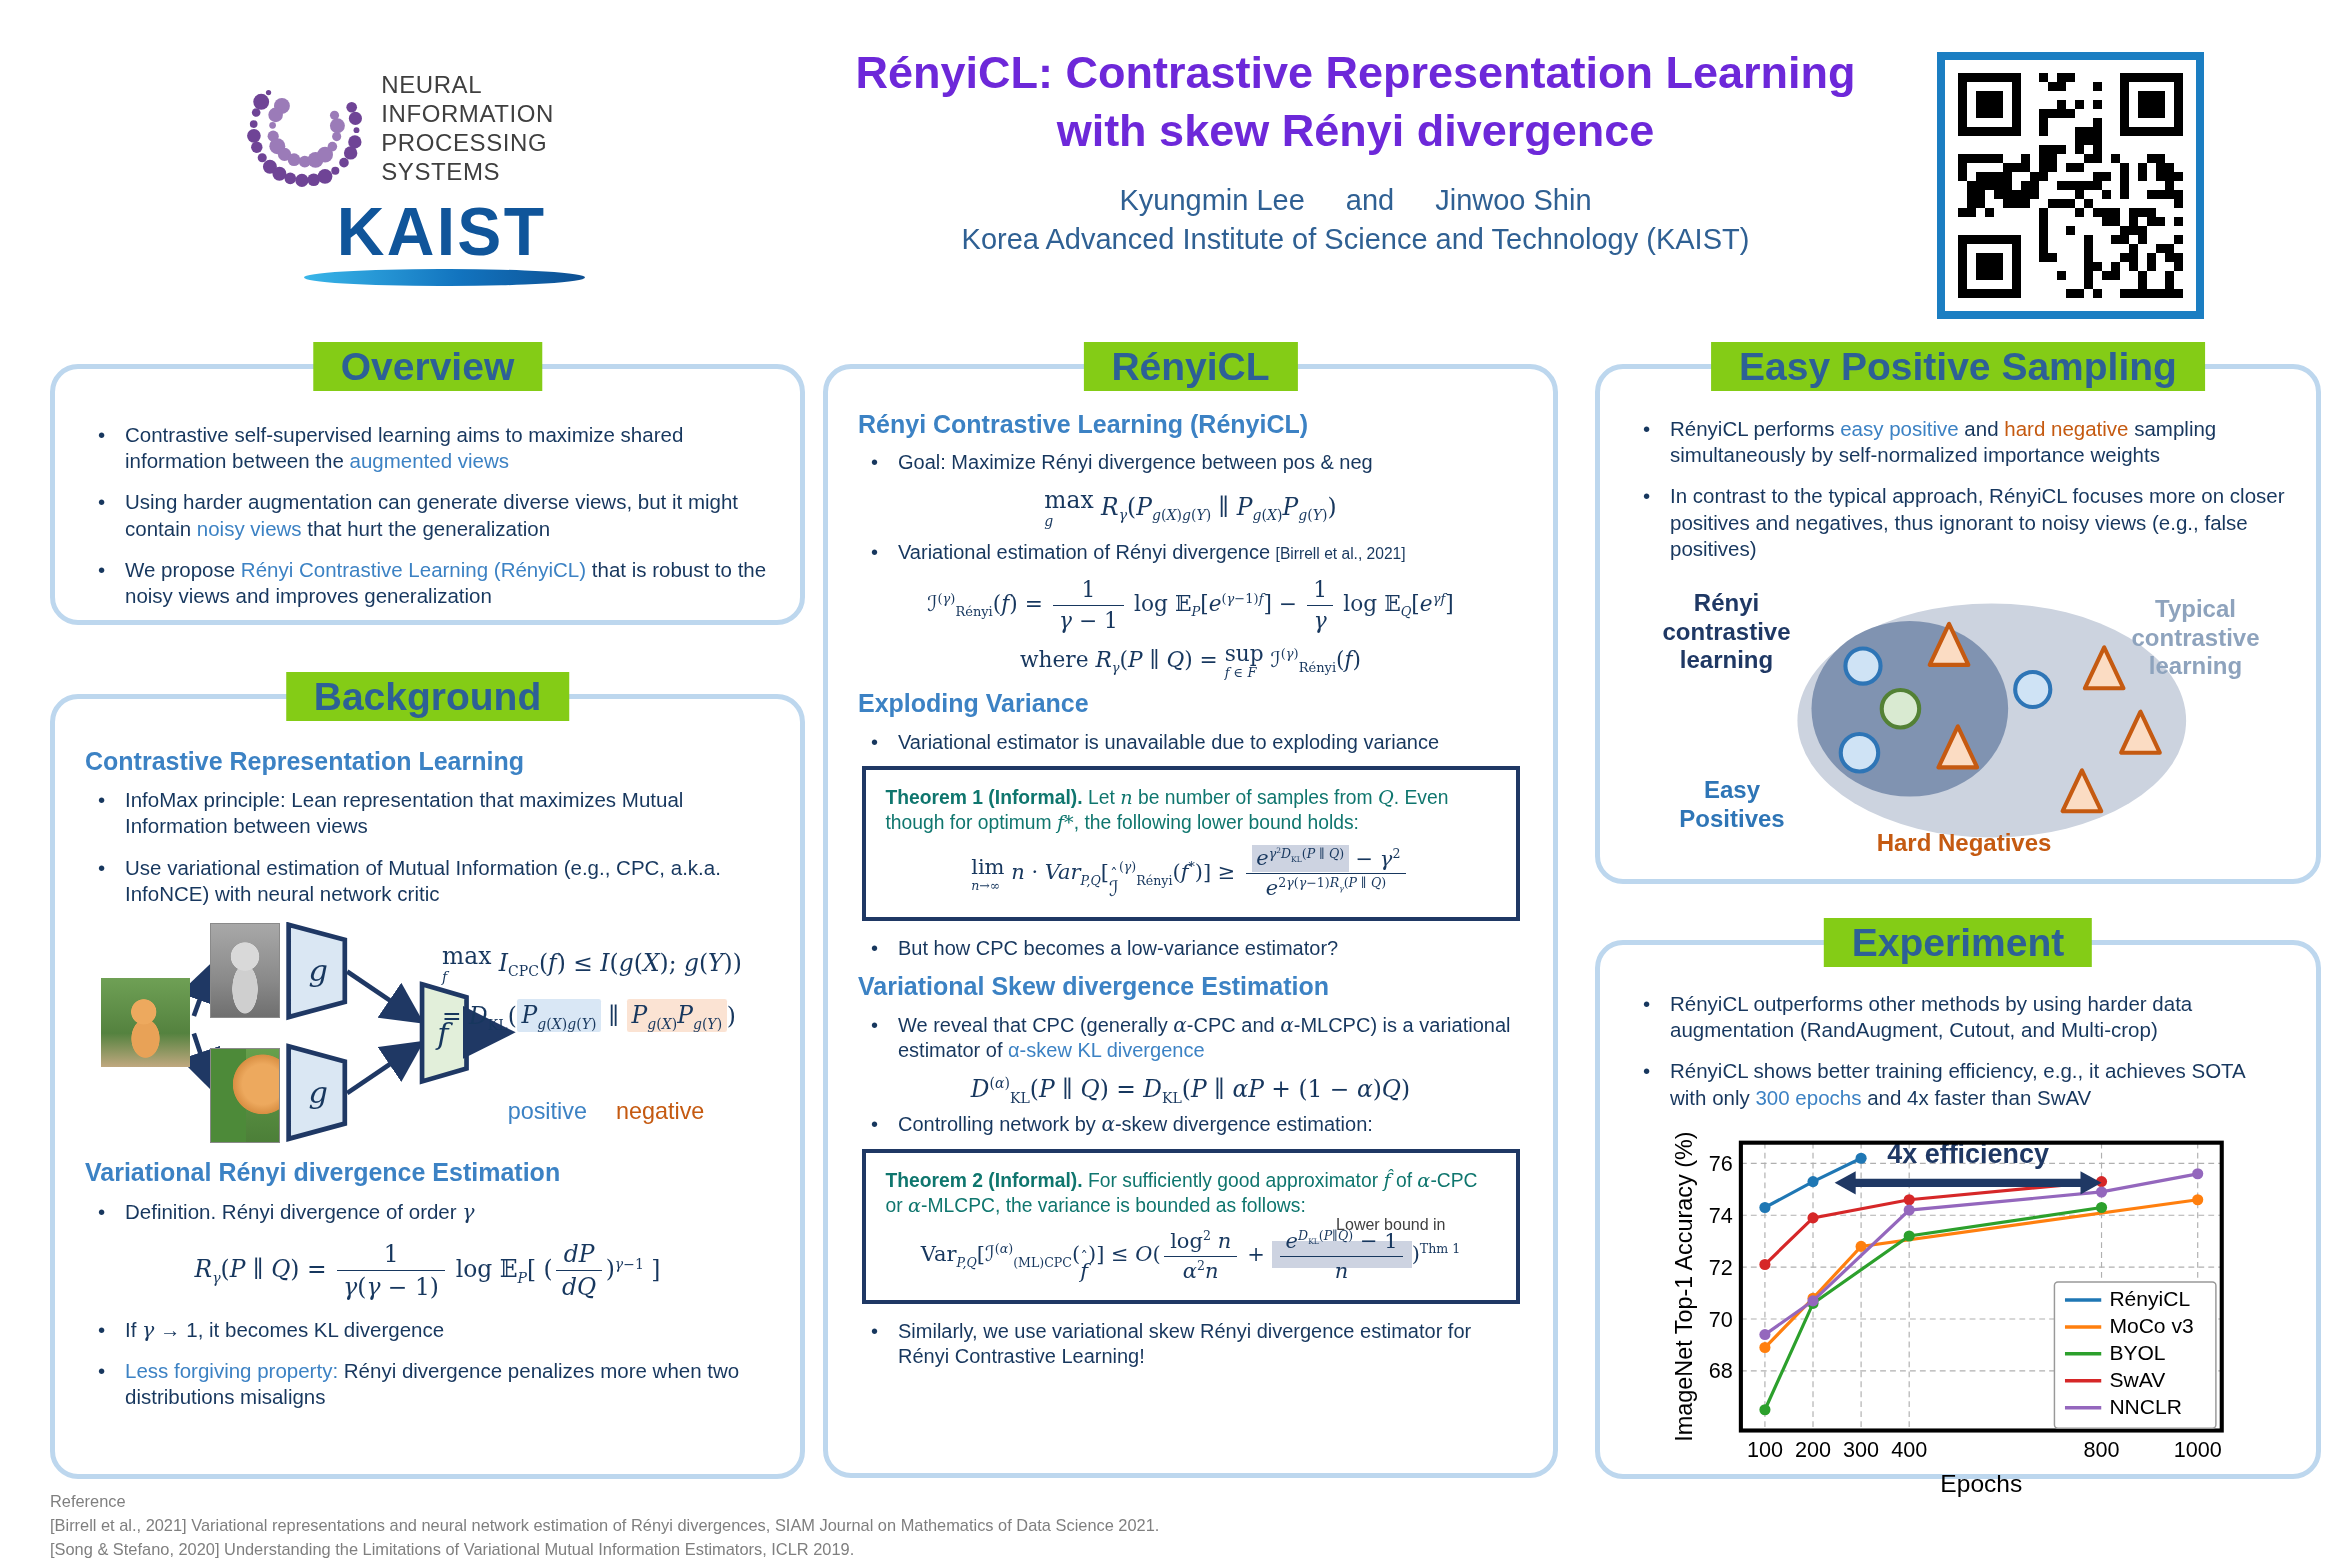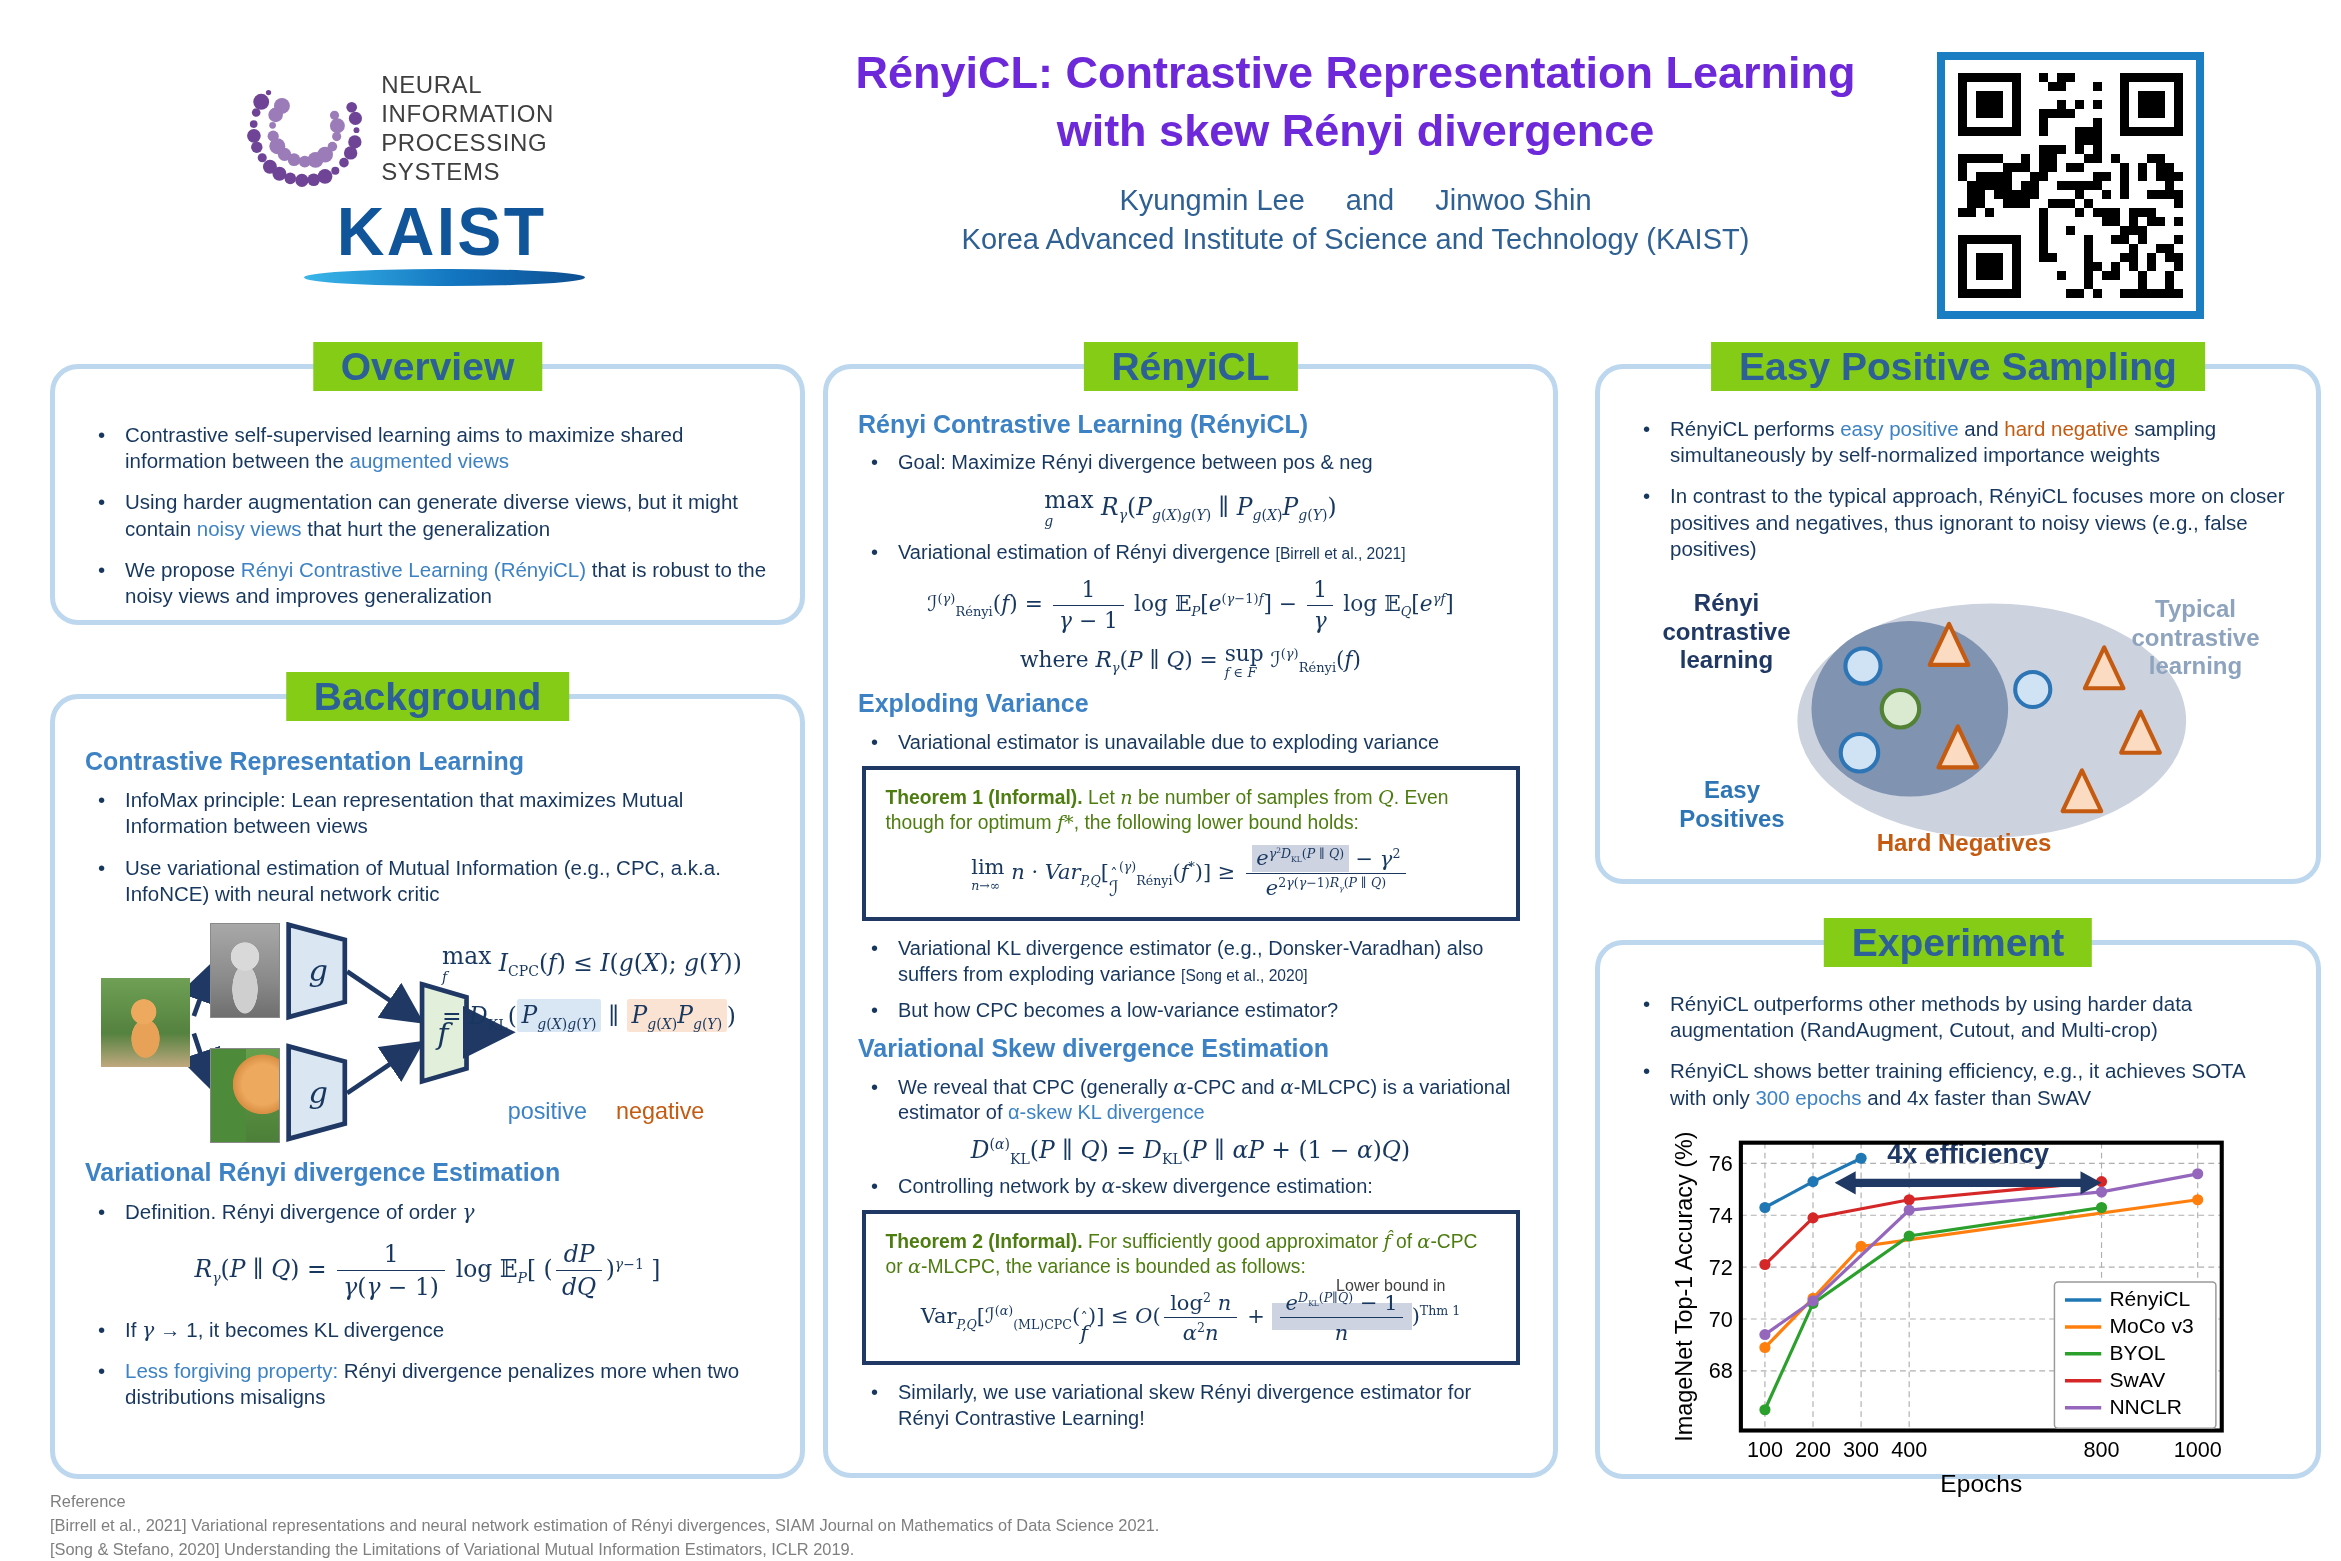"Theorem 1 (Informal). Let n" .thm .thm-text { color: #4d7c0f -> #0f766e }
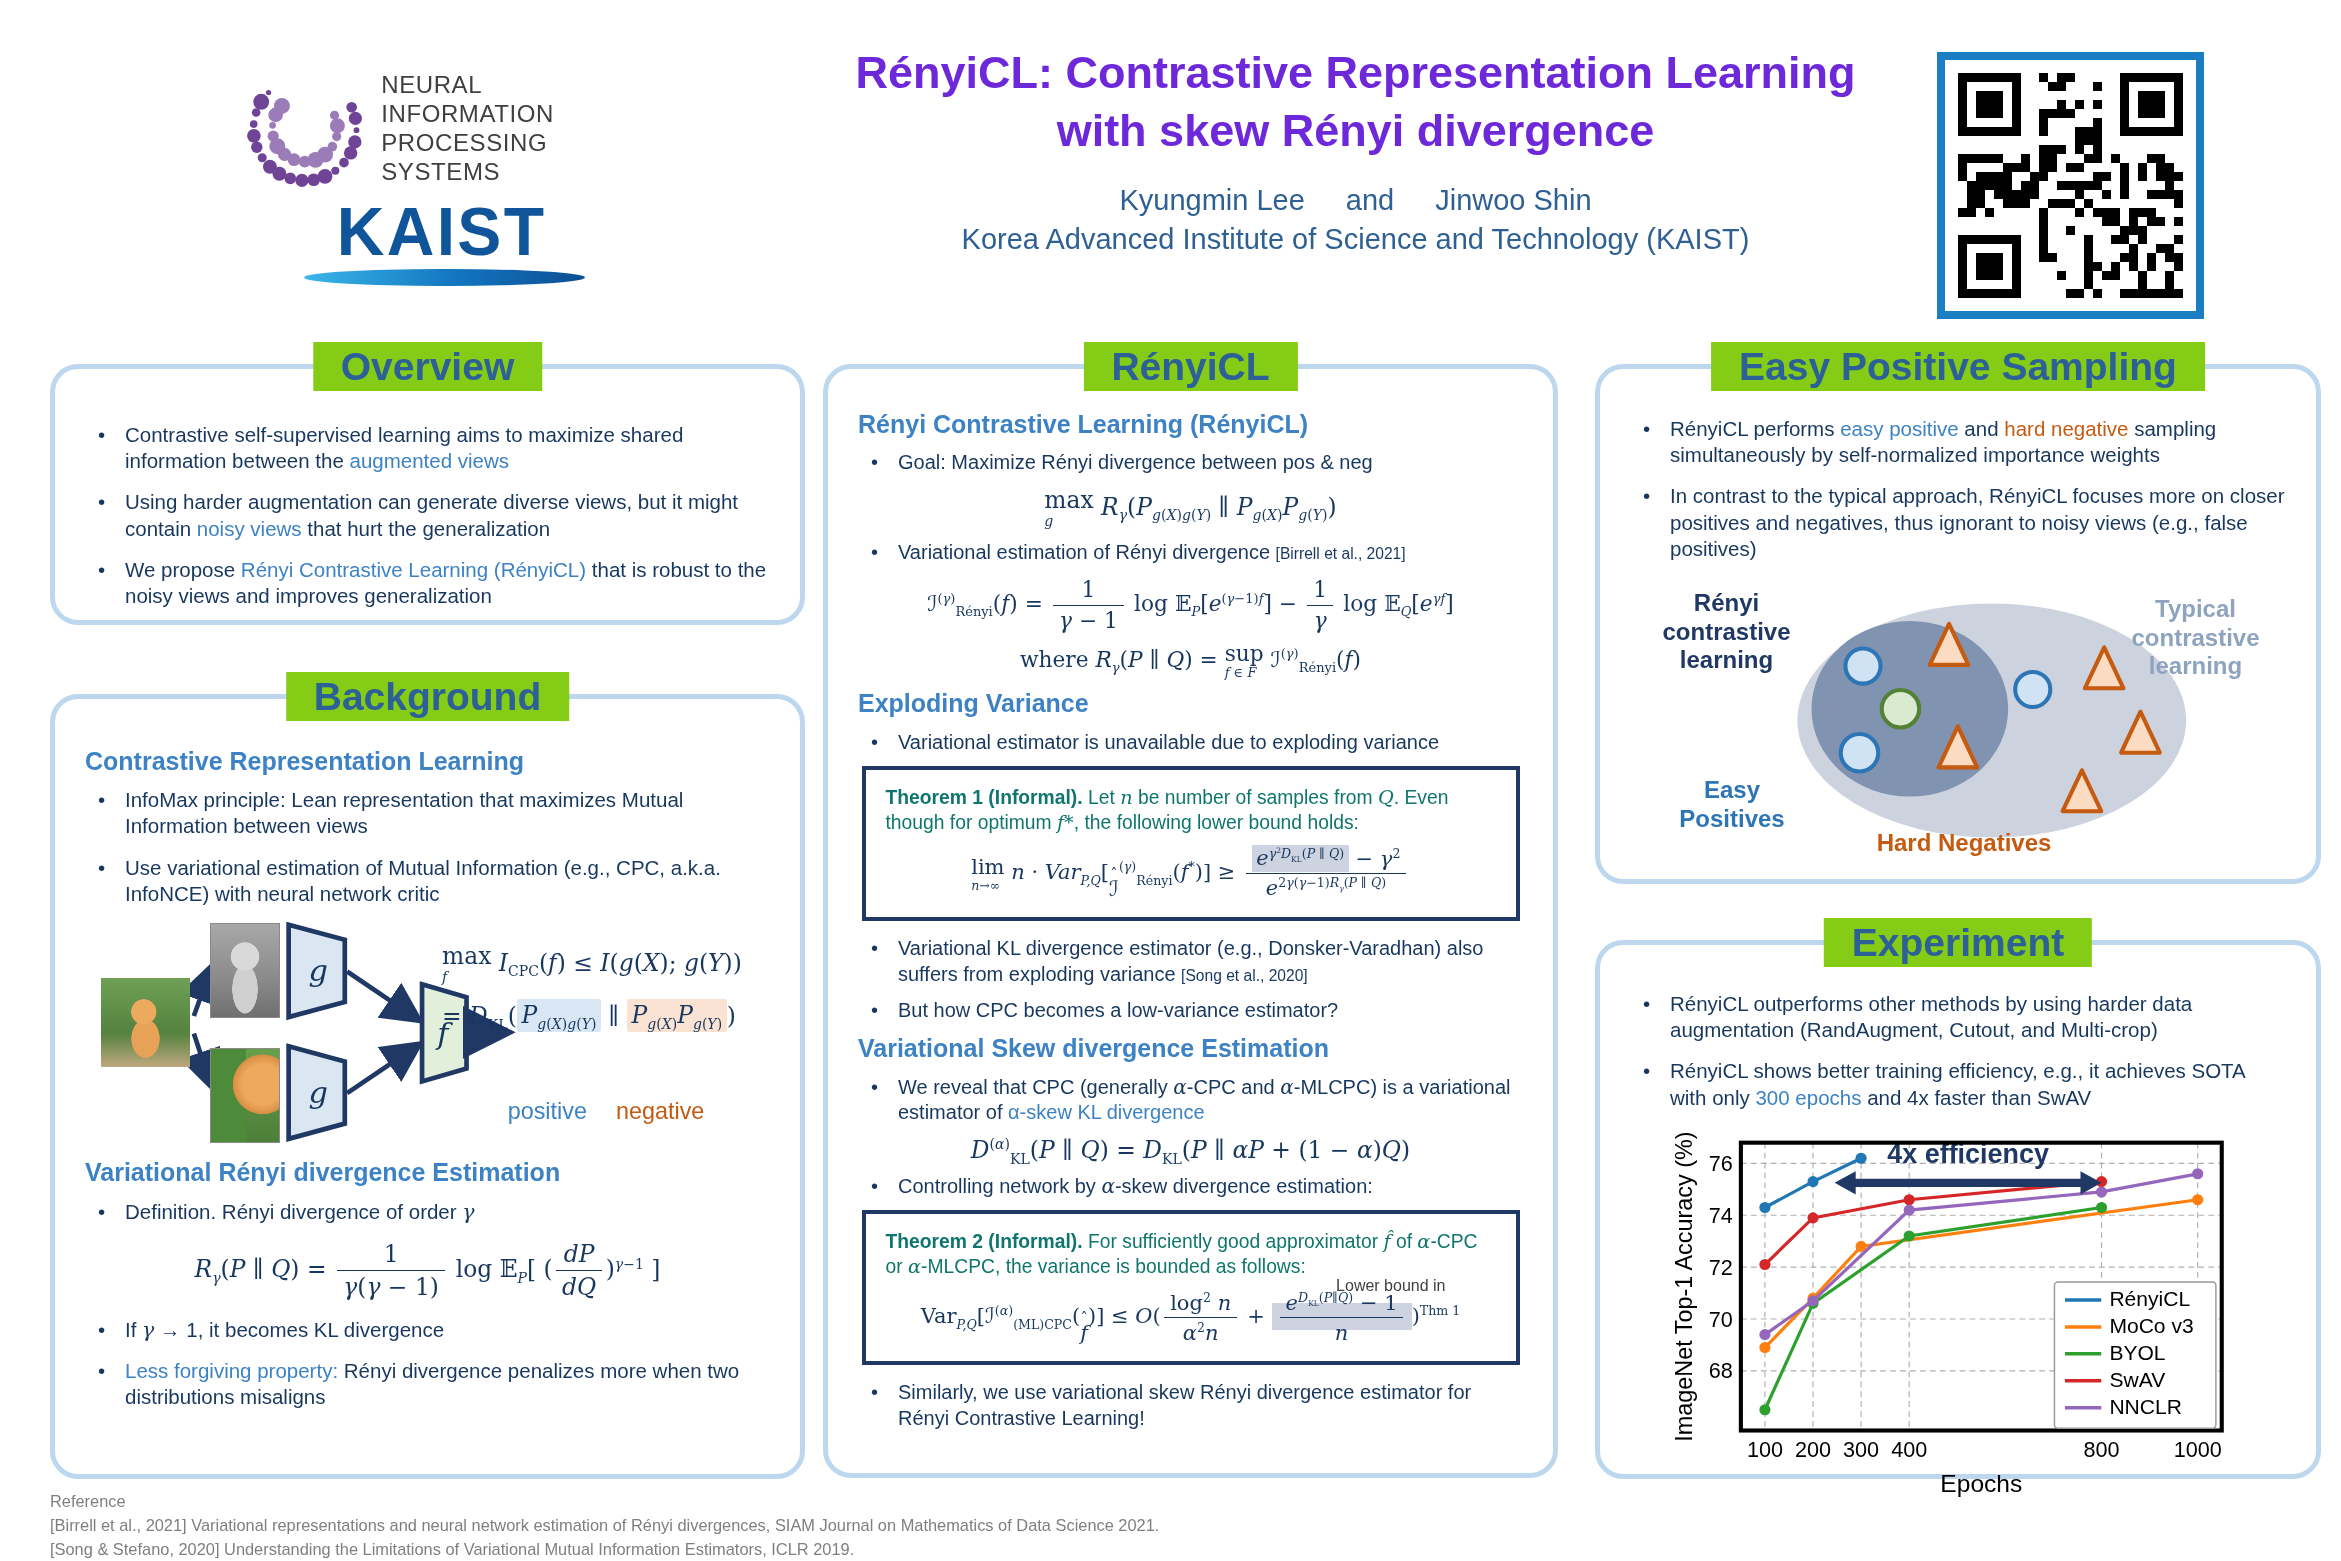"Variational KL divergence estimator" div.bullet { html: <div><span>Variational KL divergence estimator (e.g., Donsker-Varadhan) also suffers from exploding variance </span><span>[Song et al., 2020]</span></div> -> none }
